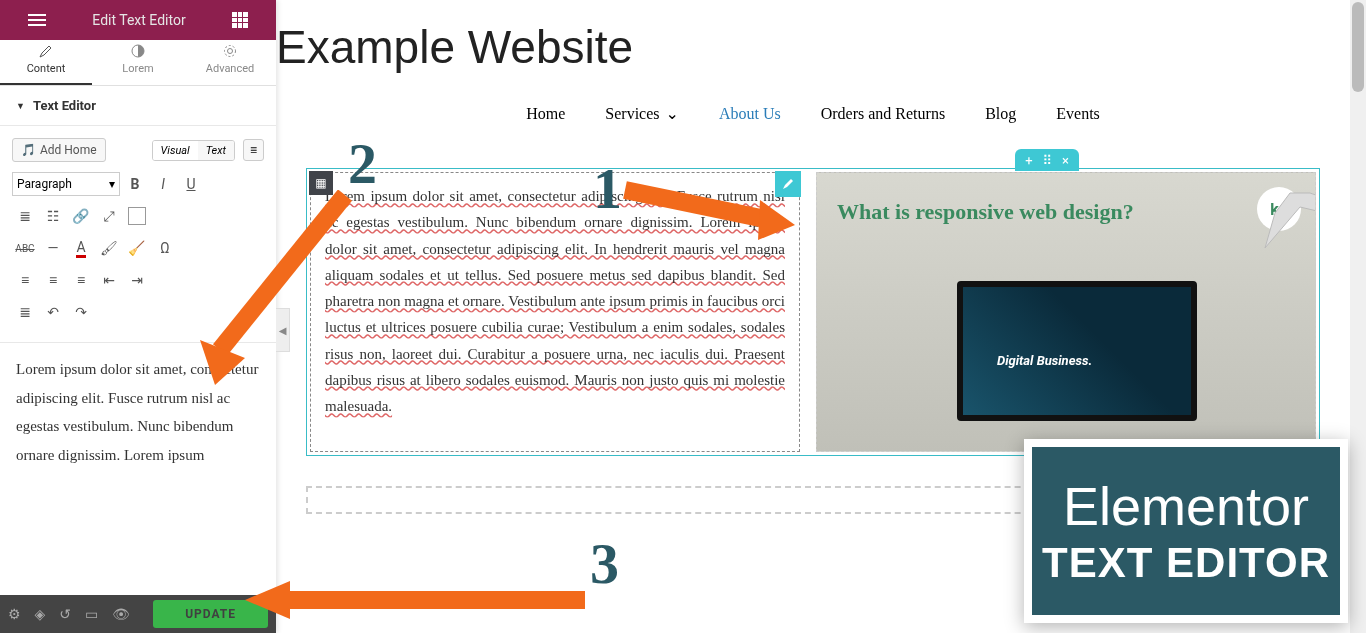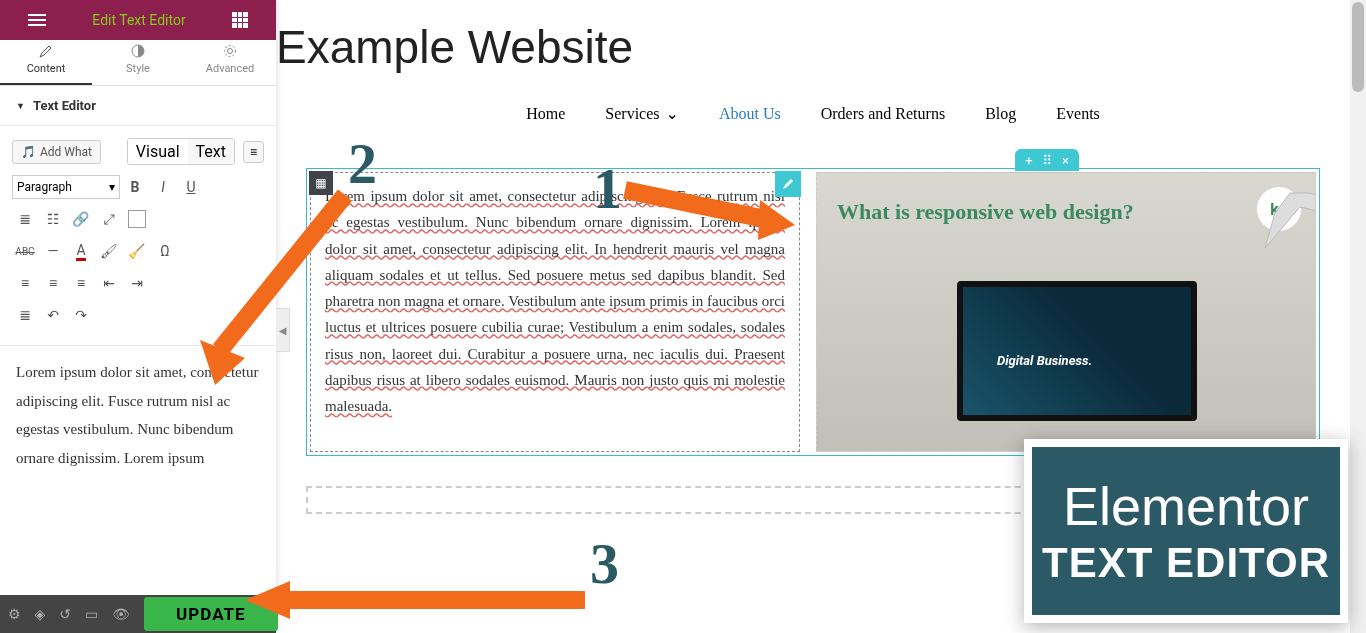"Edit Text Editor" .panel-header { color: #84cc16 -> #e5e5e5 }
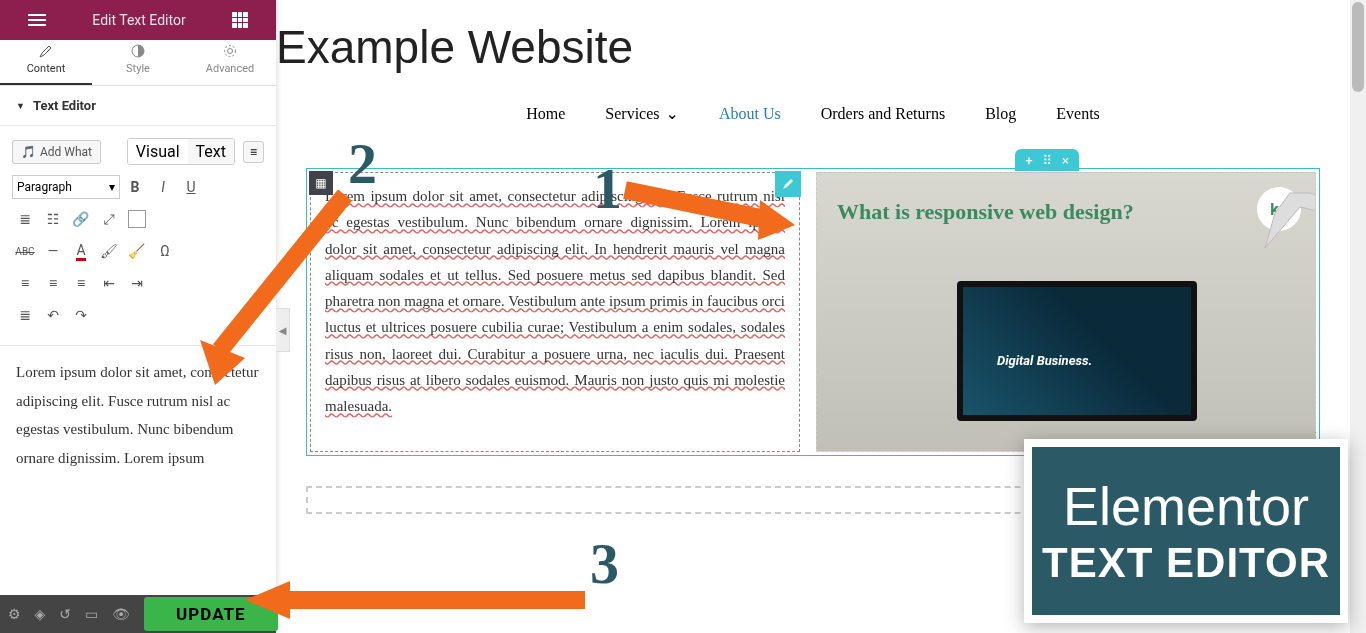"Style" span { text: Style -> Lorem }
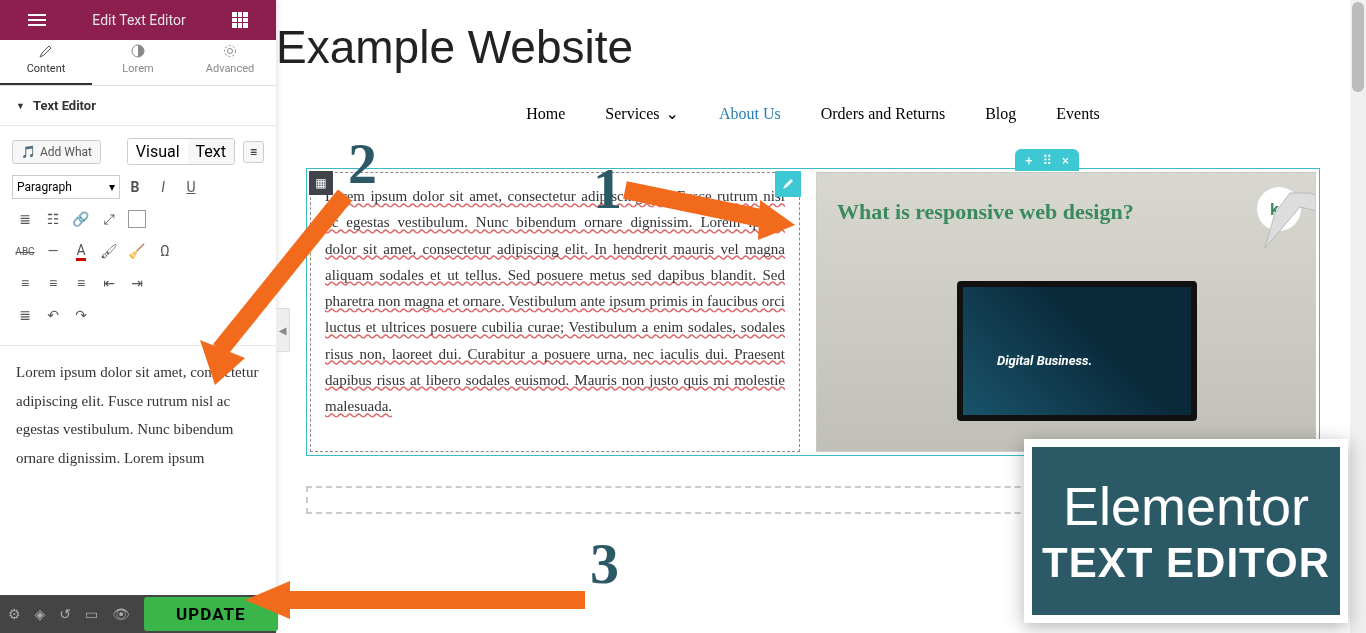"Add What" span { text: What -> Home }
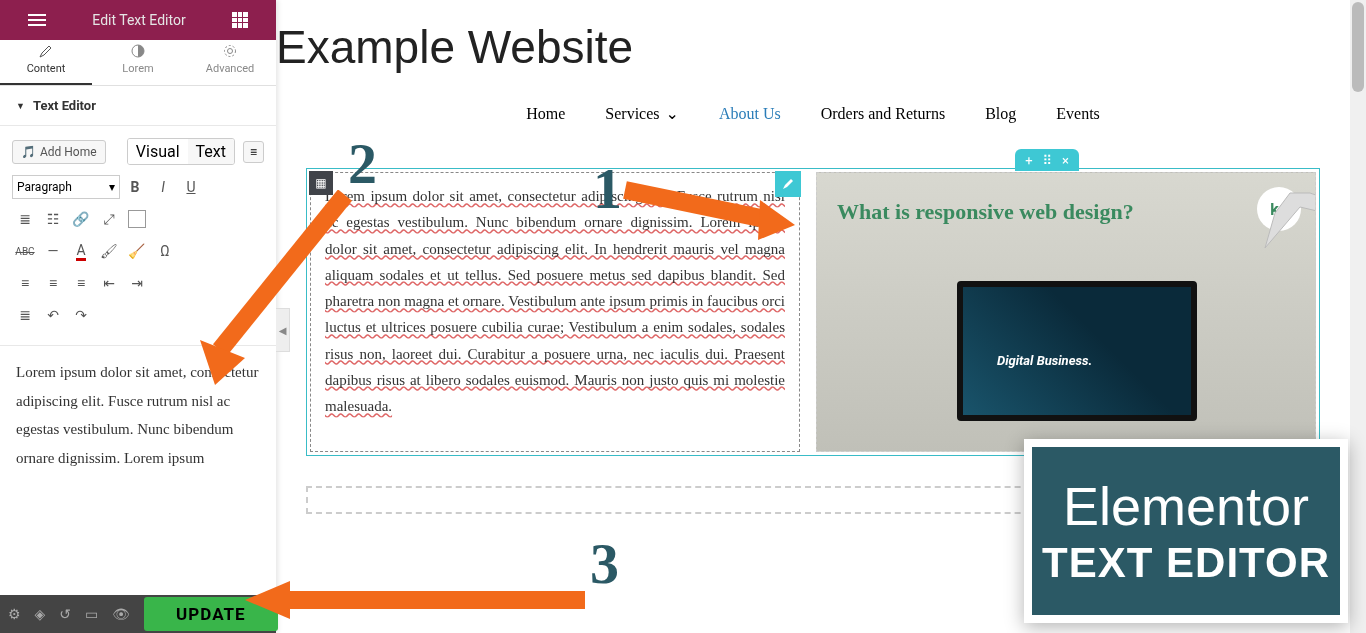"Visual" .mode-tab { font-size: 16px -> 11px; font-style: none -> italic }
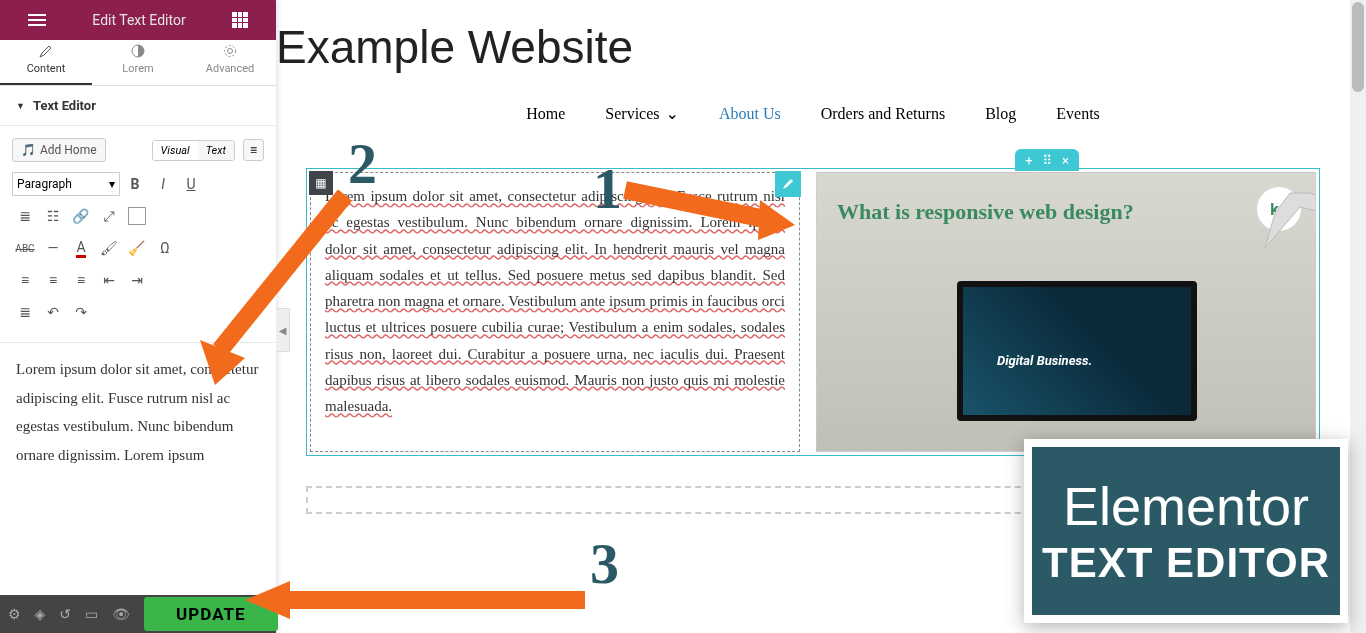"UPDATE" .update-btn { color: #000000 -> #404040; font-size: 17px -> 12px }
